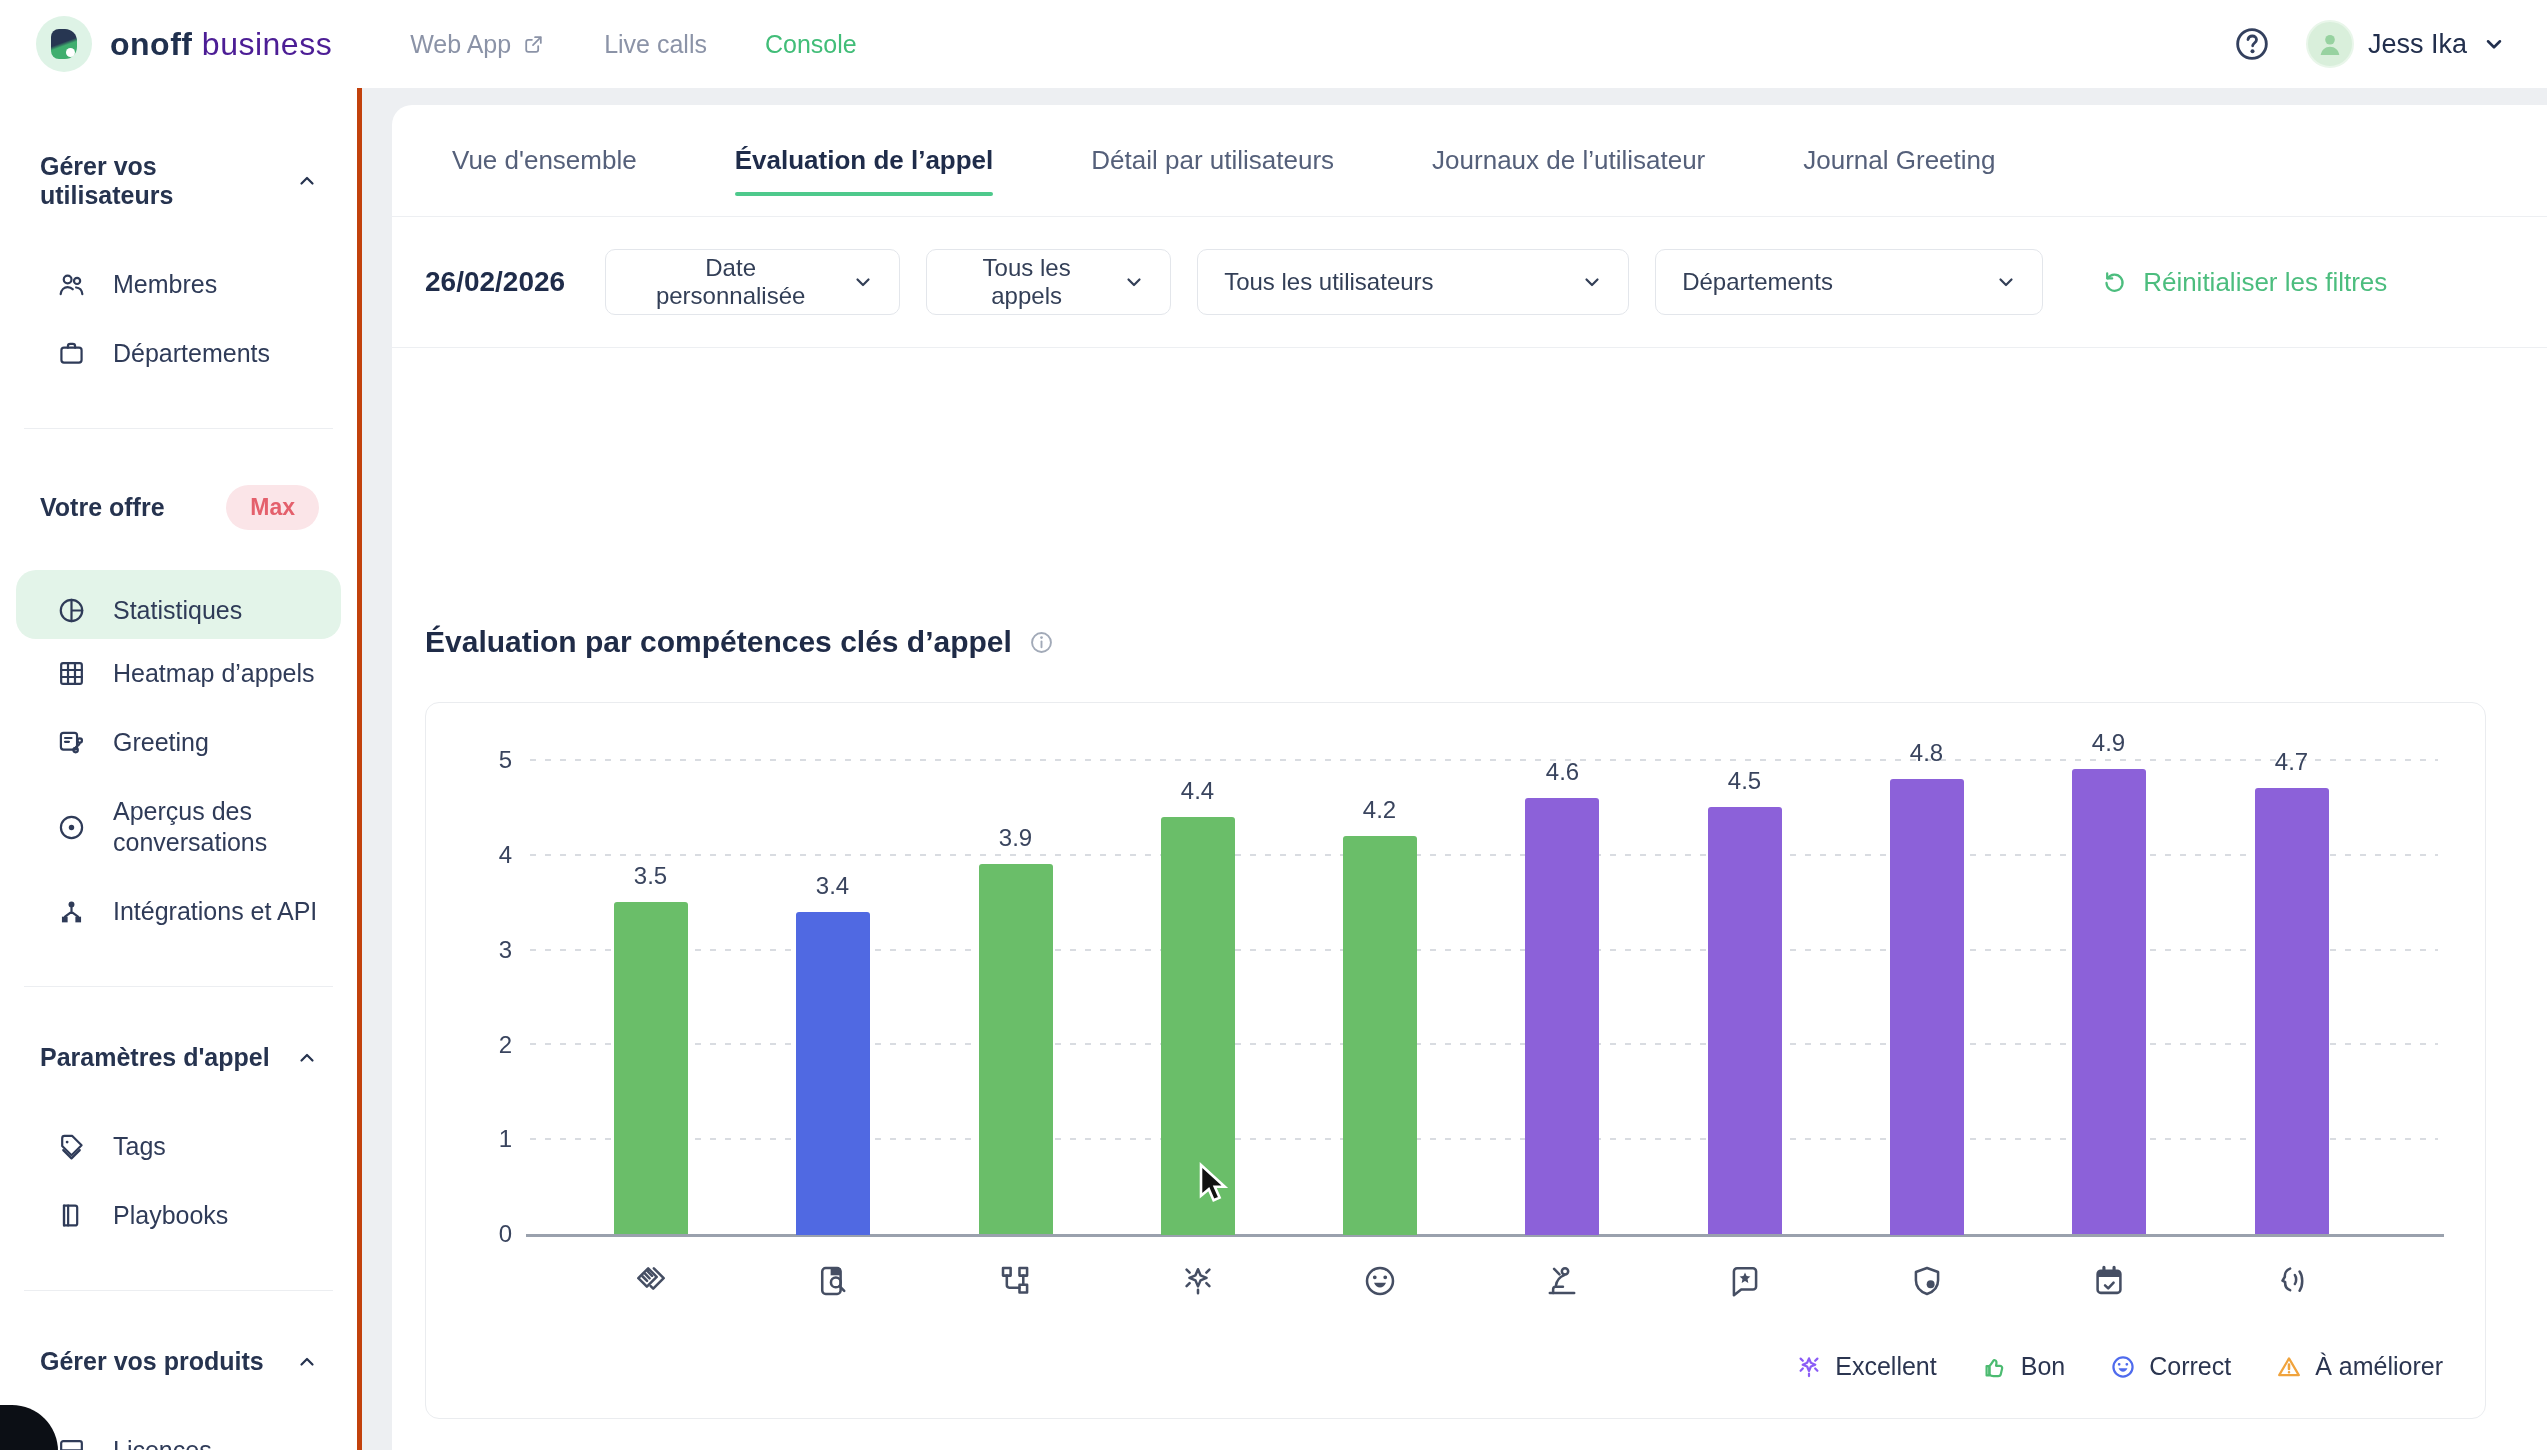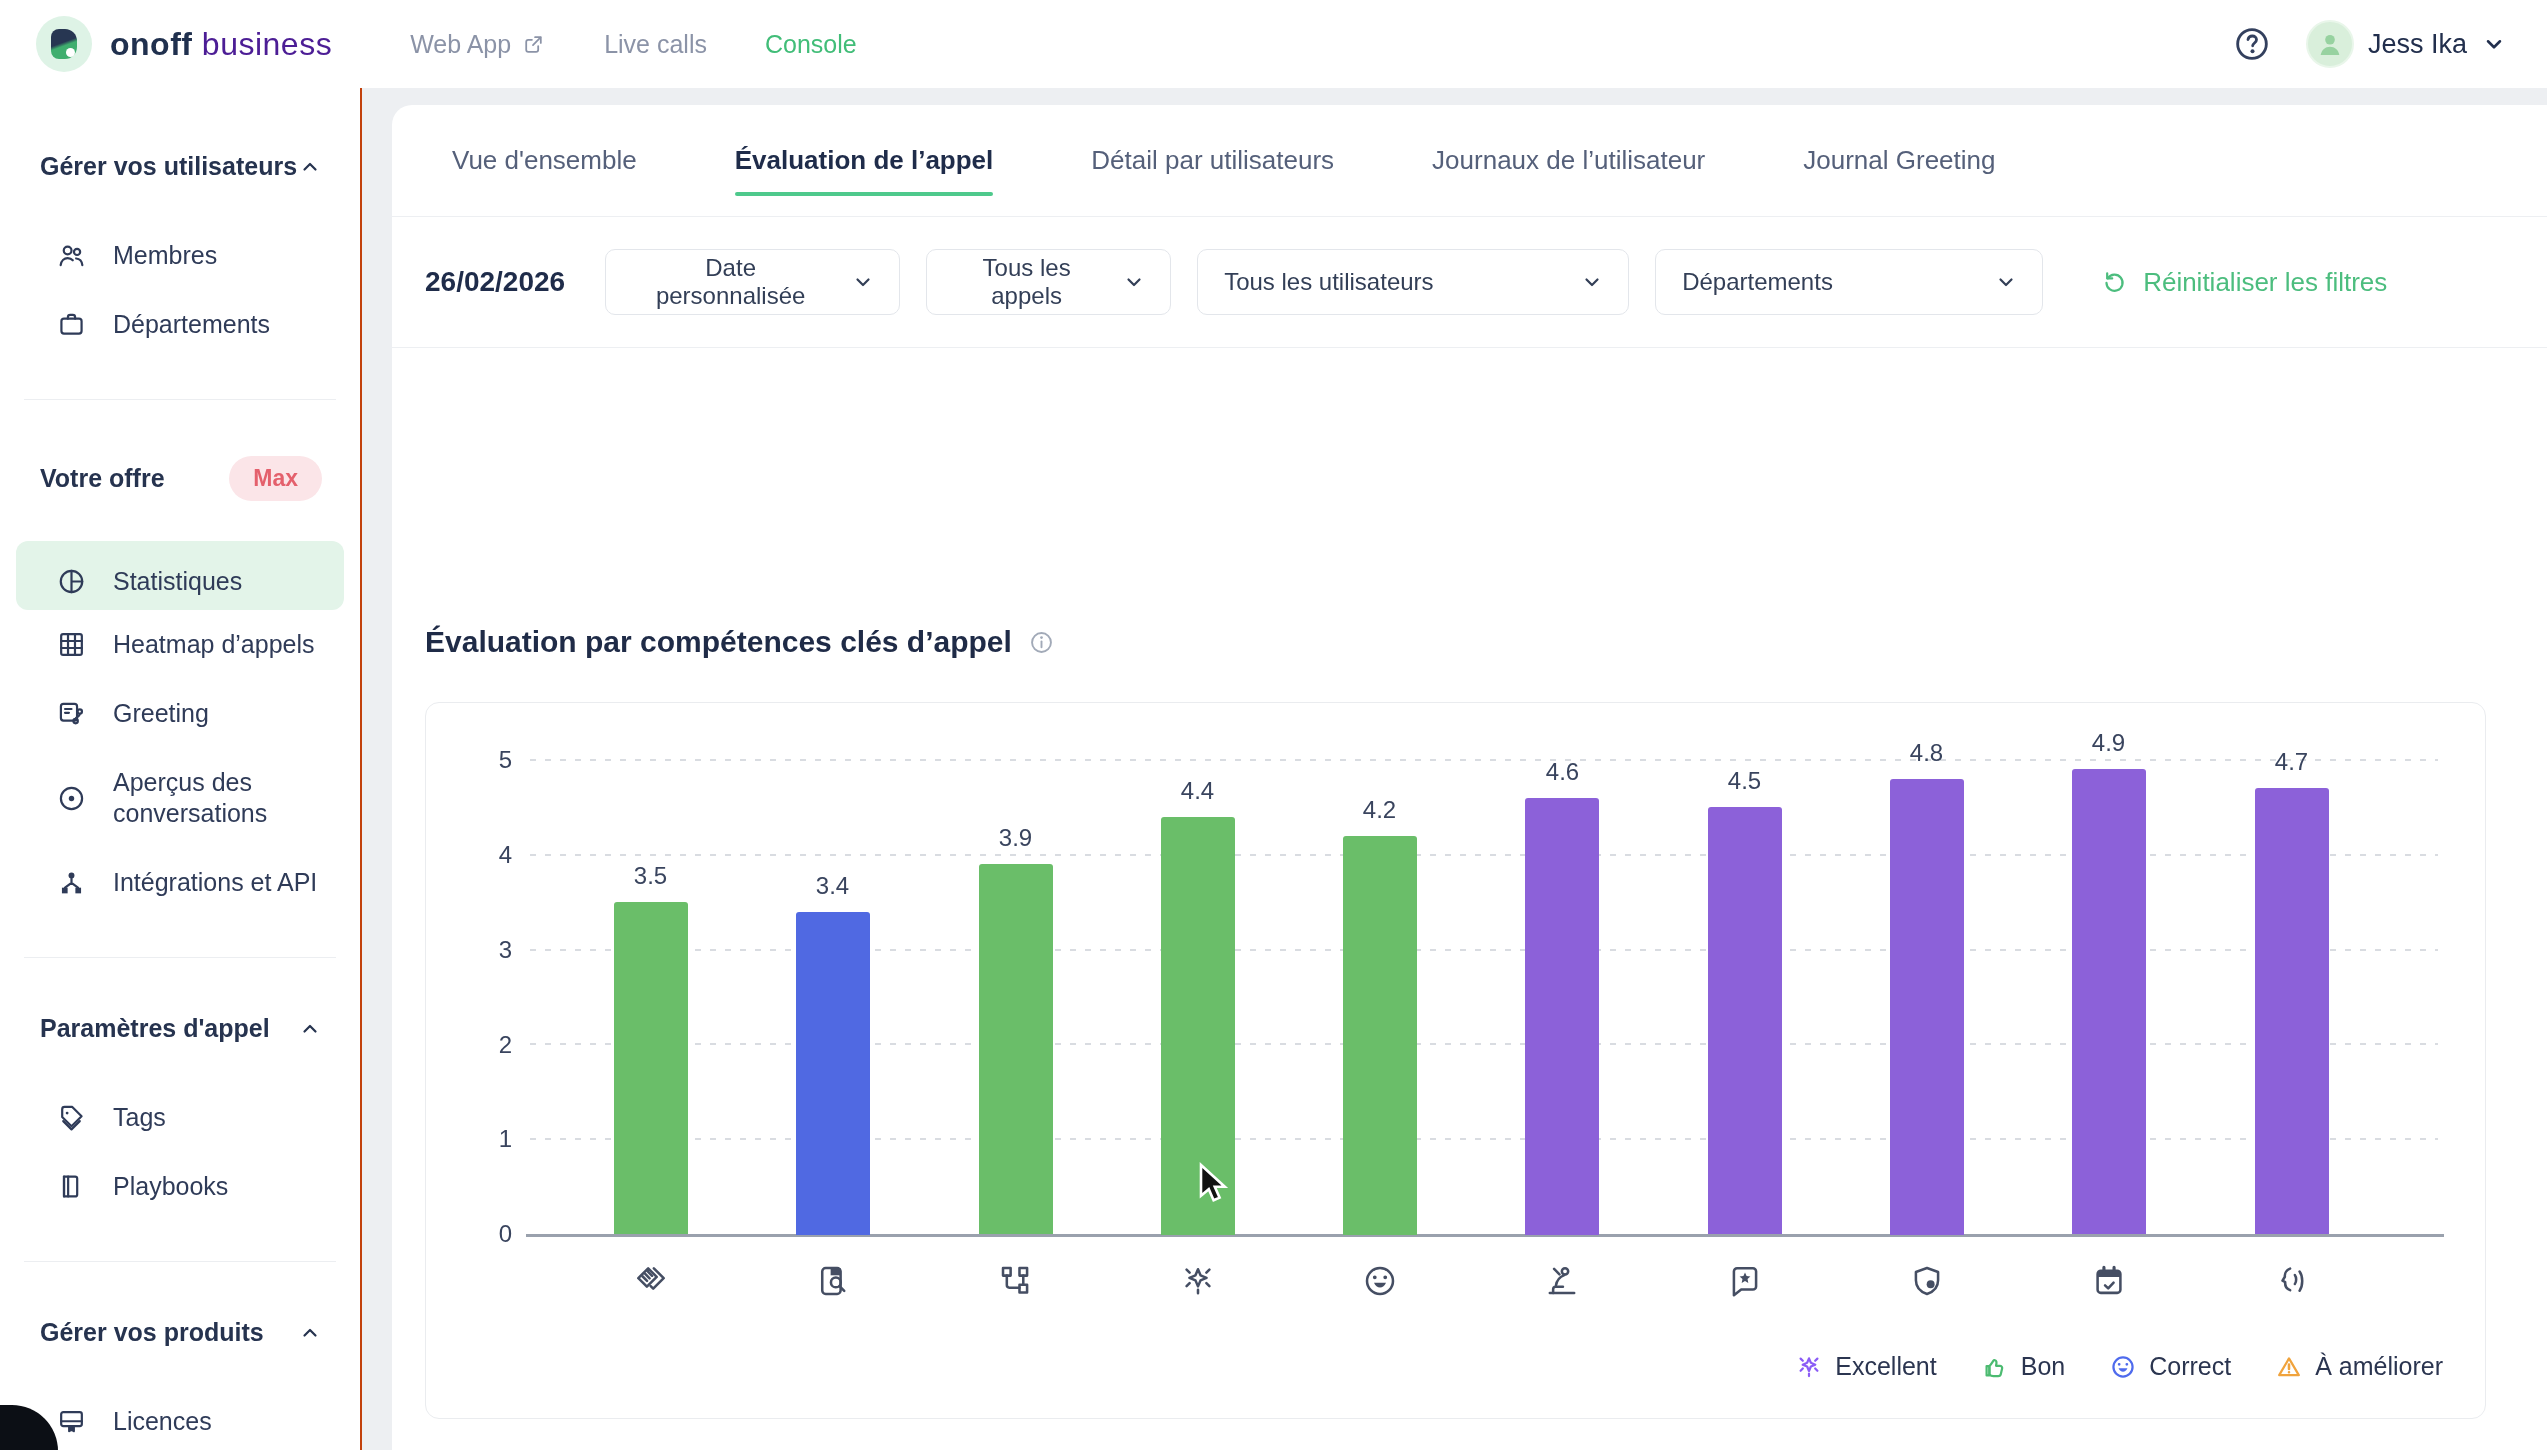"Gérer vos utilisateurs" .sidebar { border-right: 2px solid #c2410c -> 5px solid #c2410c }
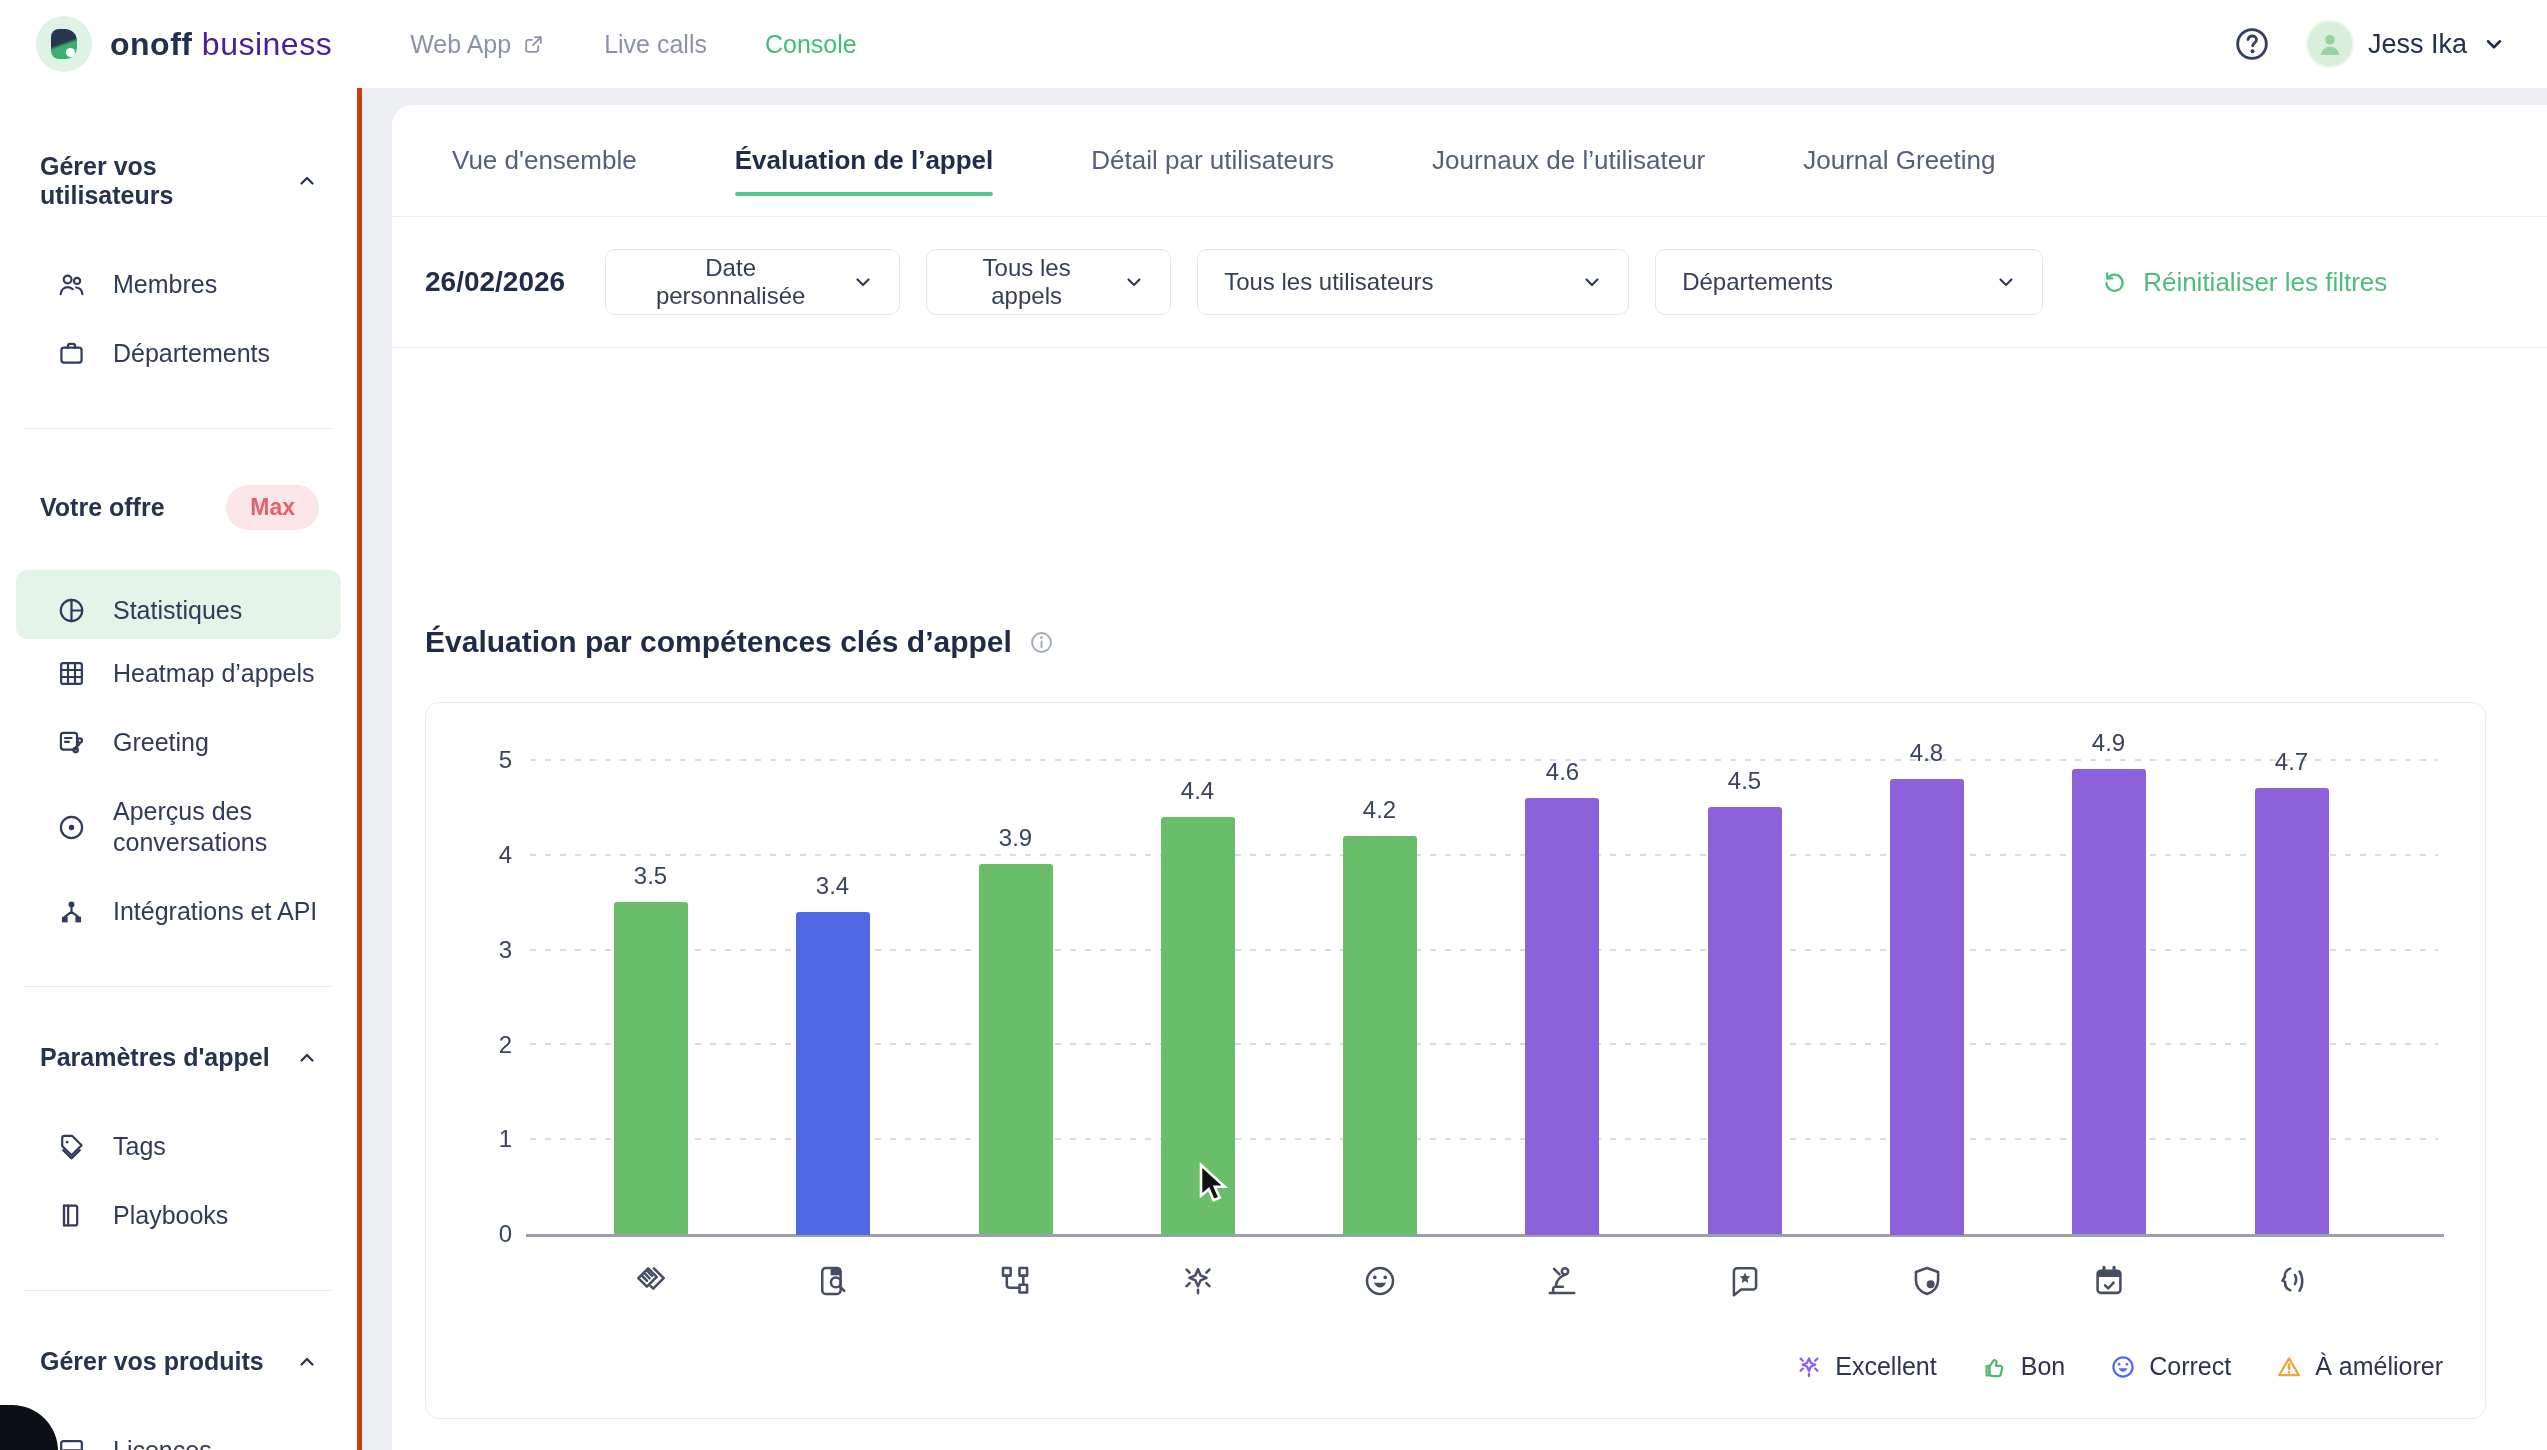"Statistiques" .side-item.active { border-radius: 12px -> 20px }
